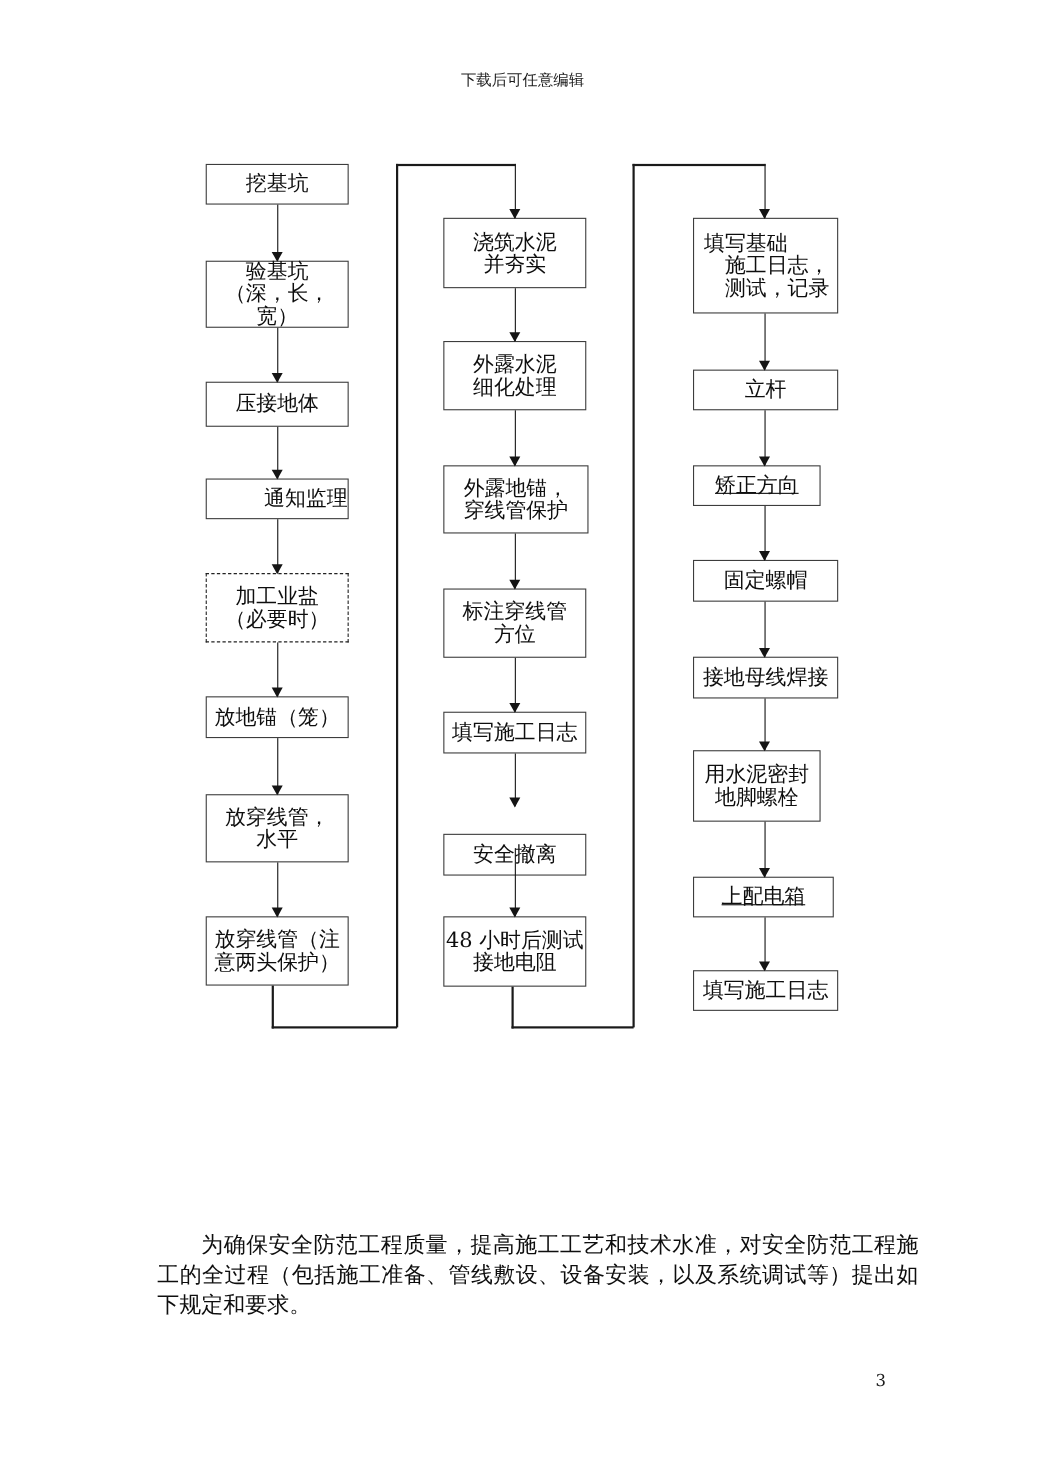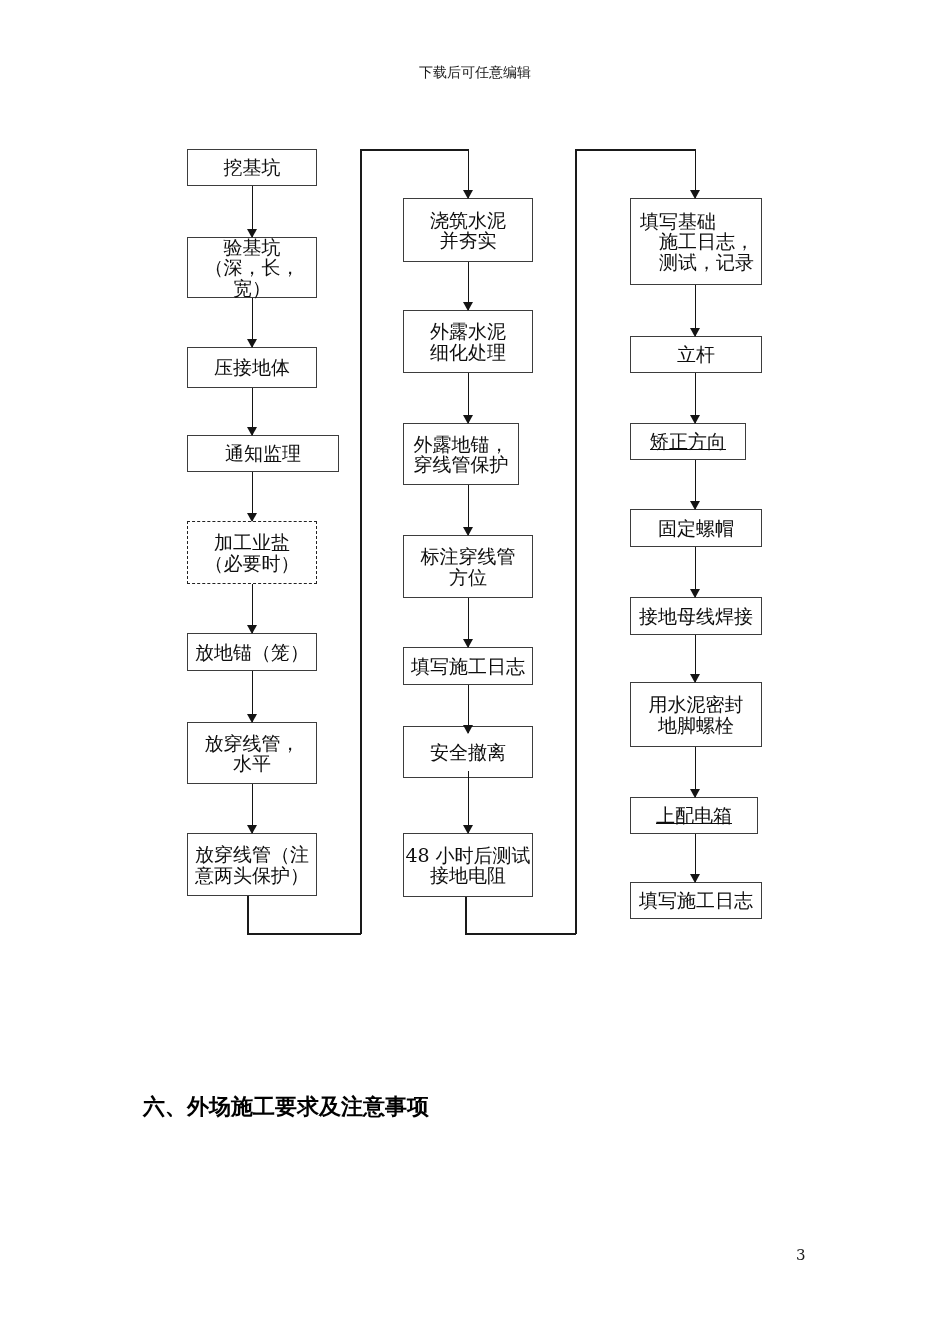"通知监理" div.fbox { justify-content: none -> flex-end; width: 152px -> 130px }
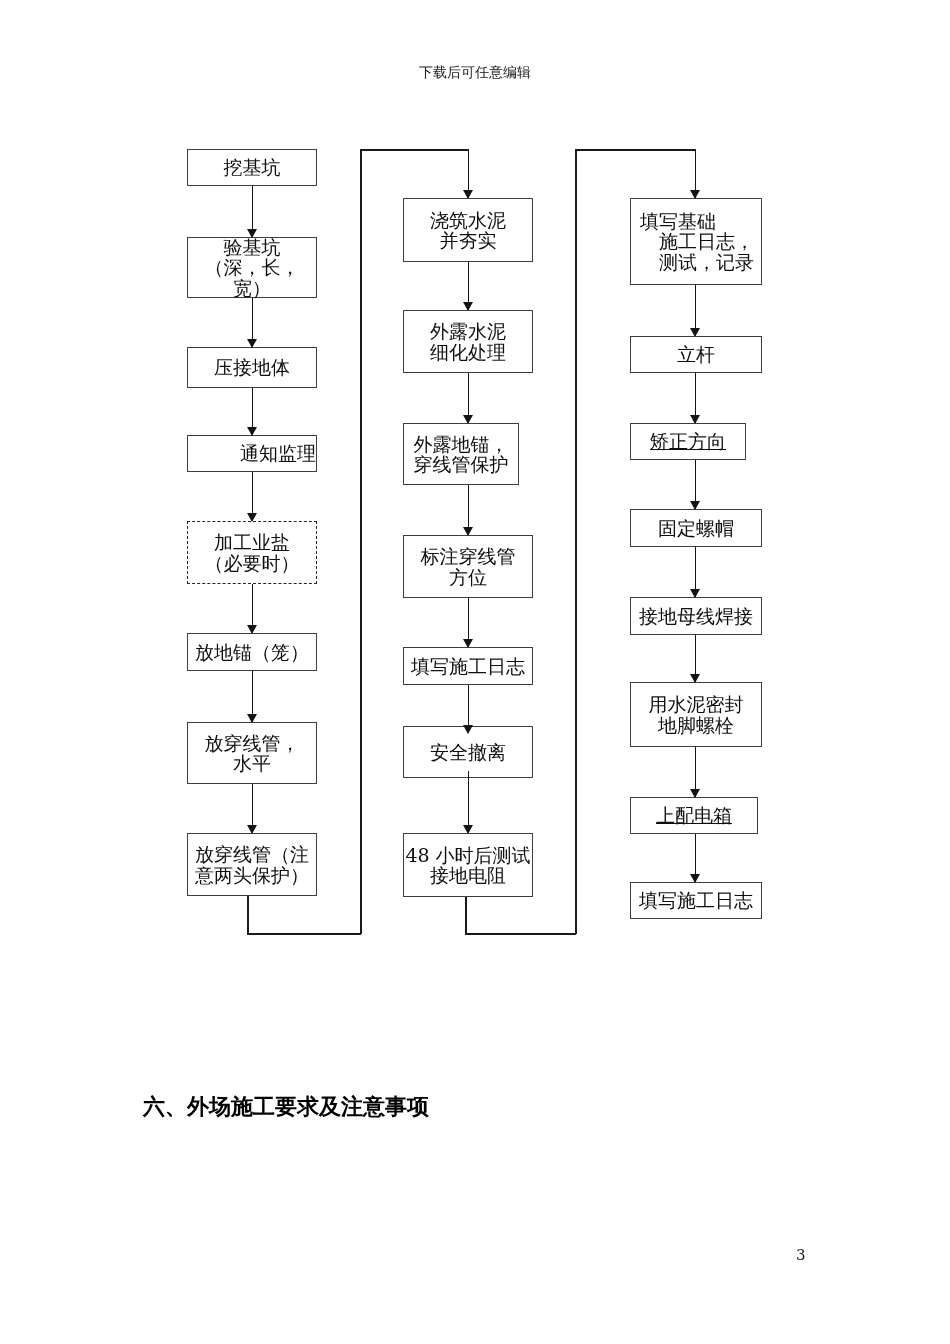"外露地锚，" div.fbox { width: 116px -> 132px }
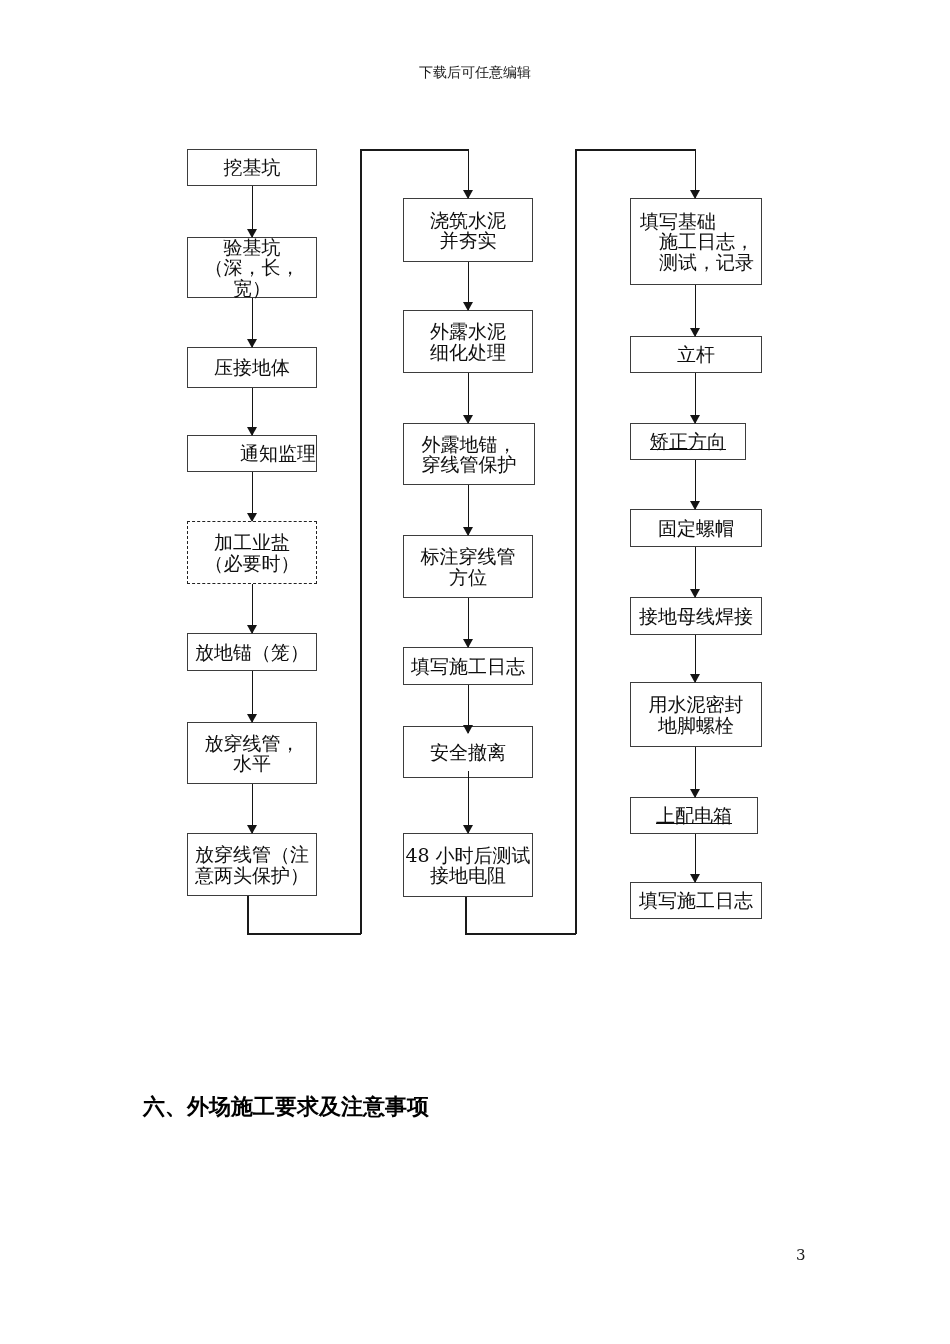"用水泥密封" div.fbox { width: 132px -> 116px }
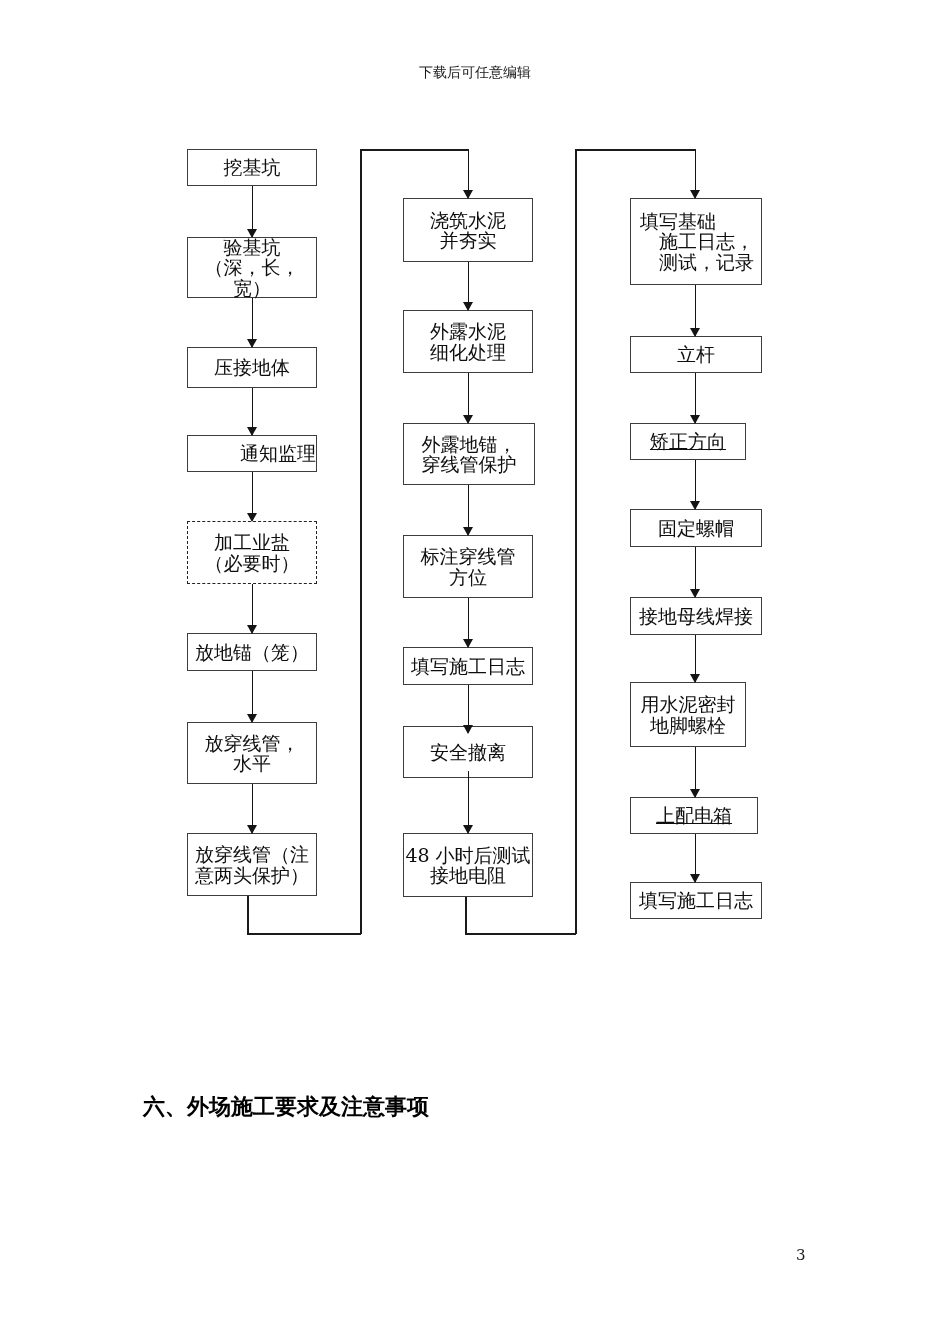"安全撤离" div.fbox { height: 52px -> 38px; top: 726px -> 758px }
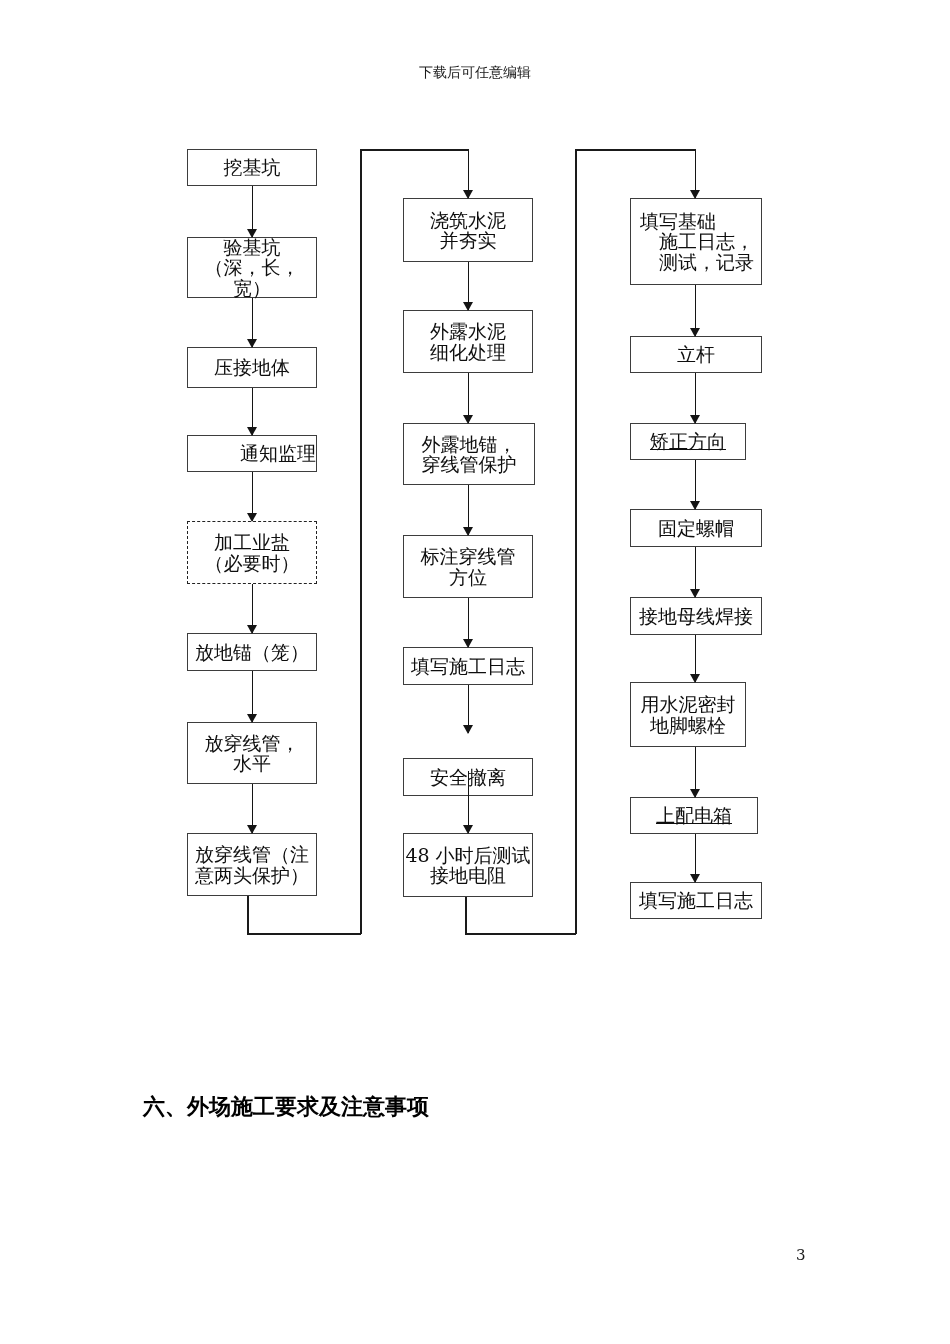"六、外场施工要求及注意事项" div.sec-heading { html: <div>六、外场施工要求及注意事项</div> -> none }
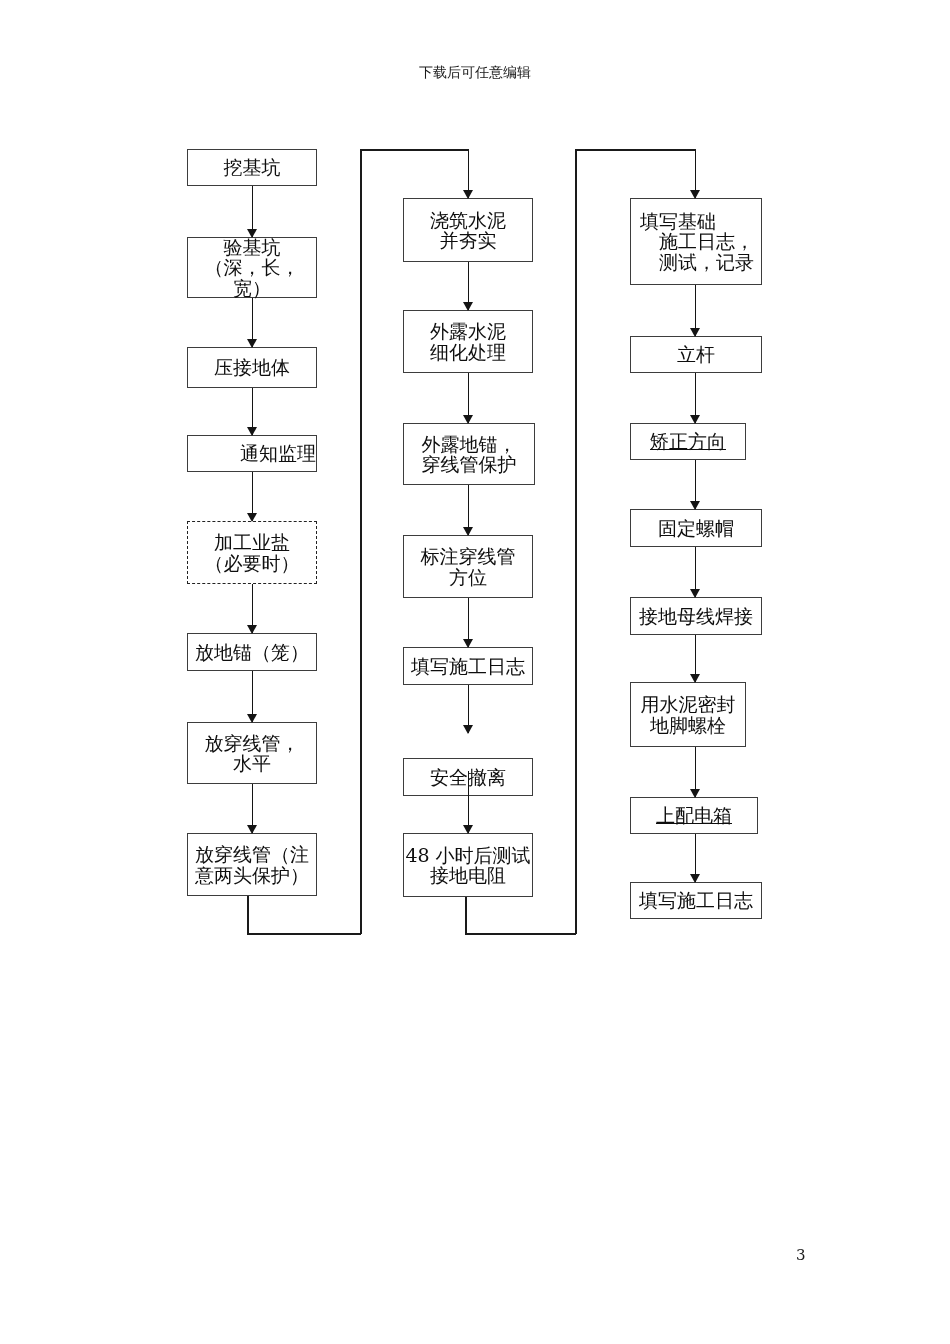"为确保安全防范工程质量，提高施工工艺和技术水准，对安全防范工程施工的全过程（包括" div.sec-para { html: none -> <div>为确保安全防范工程质量，提高施工工艺和技术水准，对安全防范工程施工的全过程（包括施工准备、管线敷设、设备安装，以及系统调试等）提出如下规定和要求。</div> }
